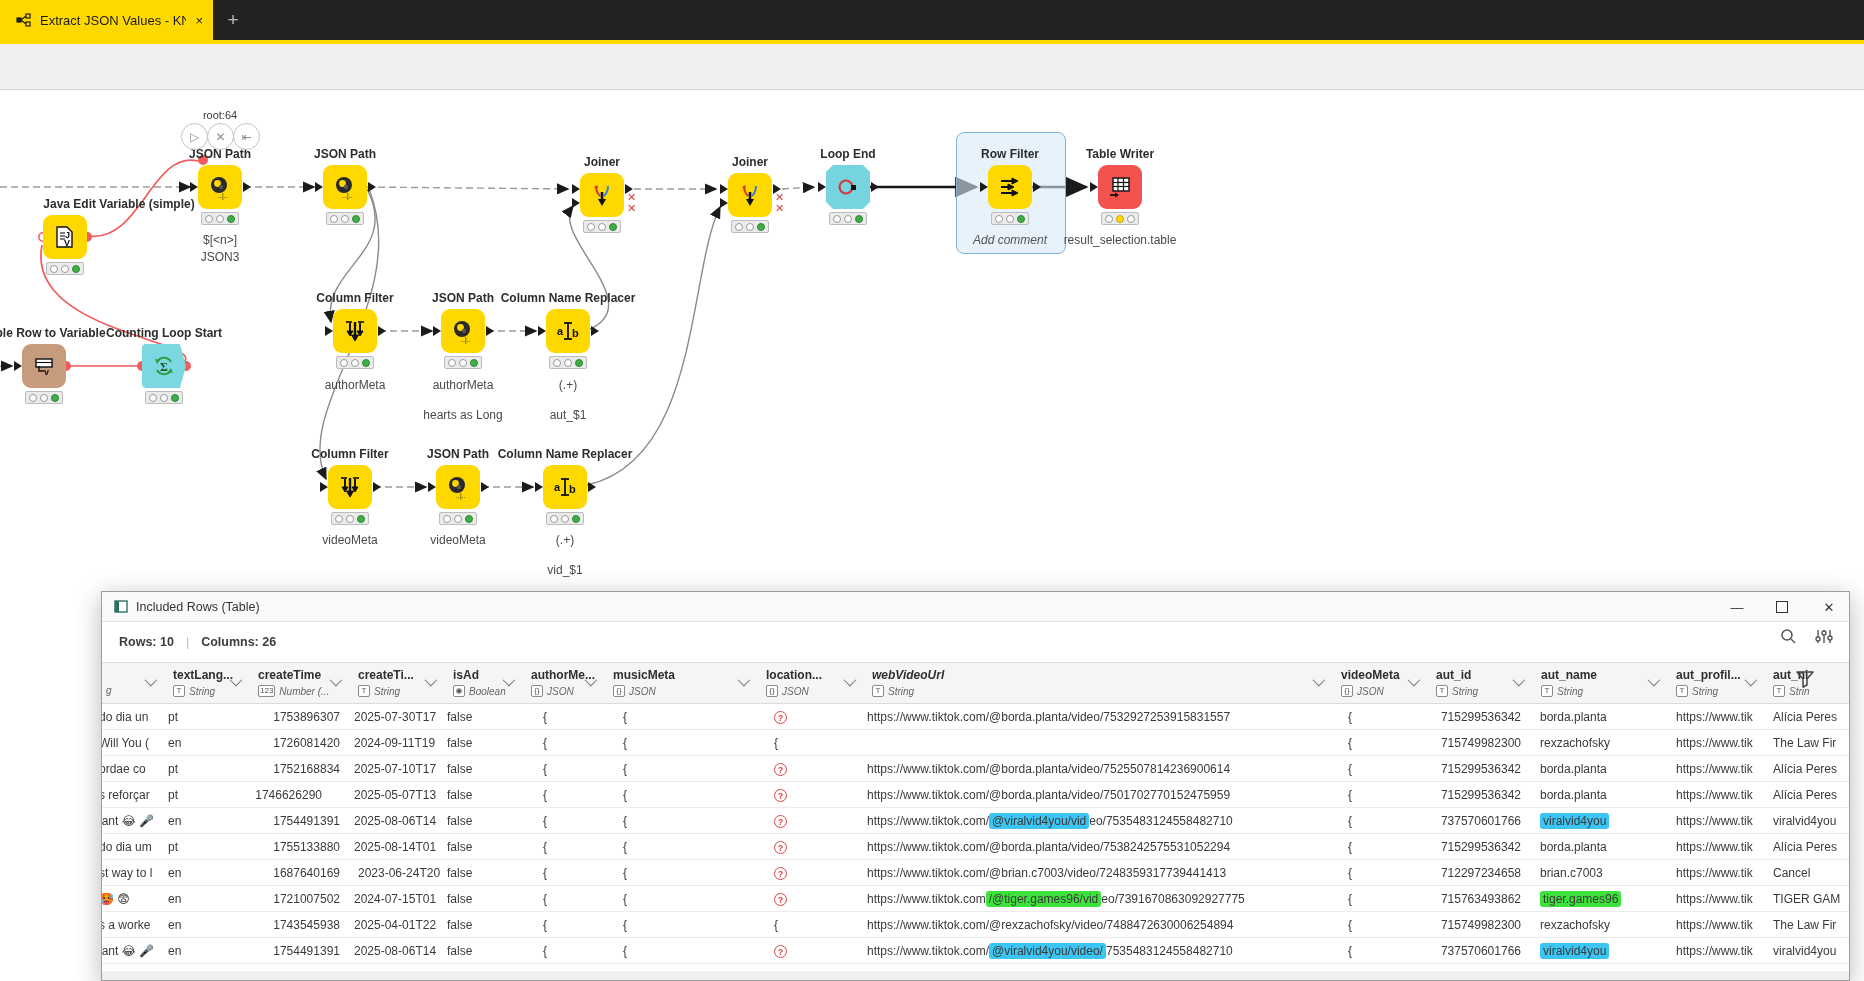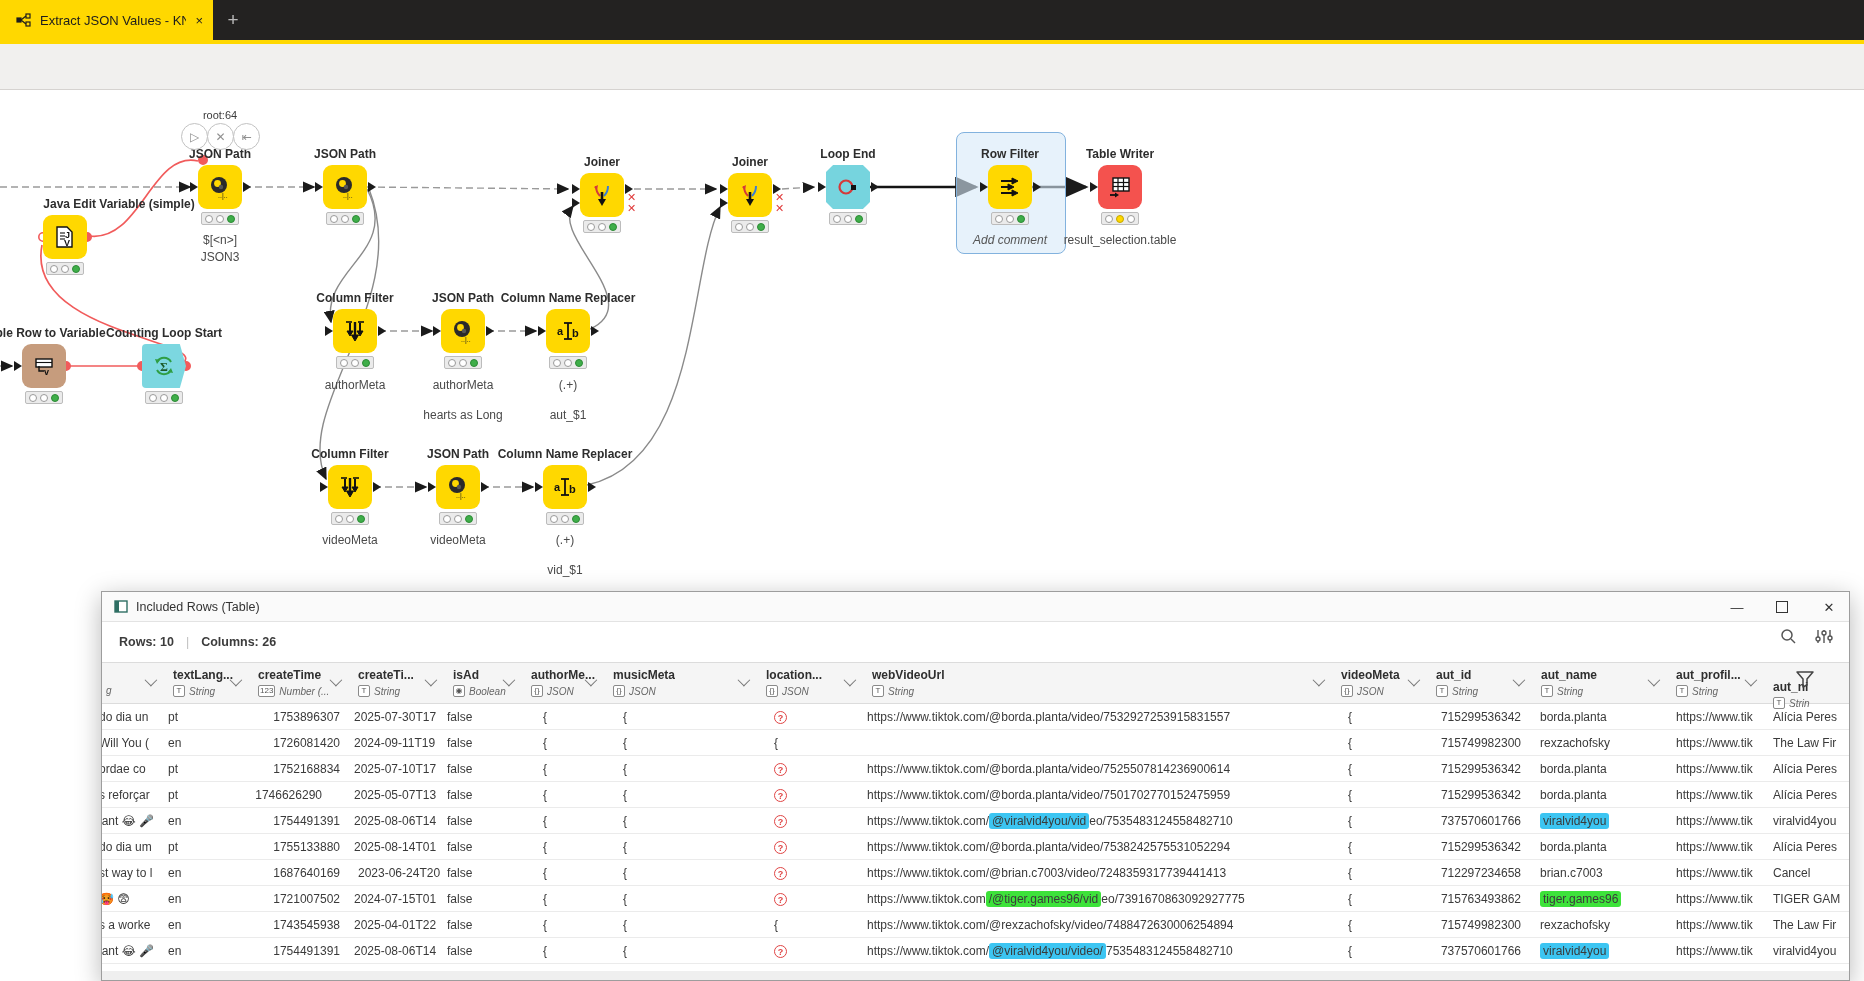"webVideoUrl" div.hname { font-style: none -> italic }
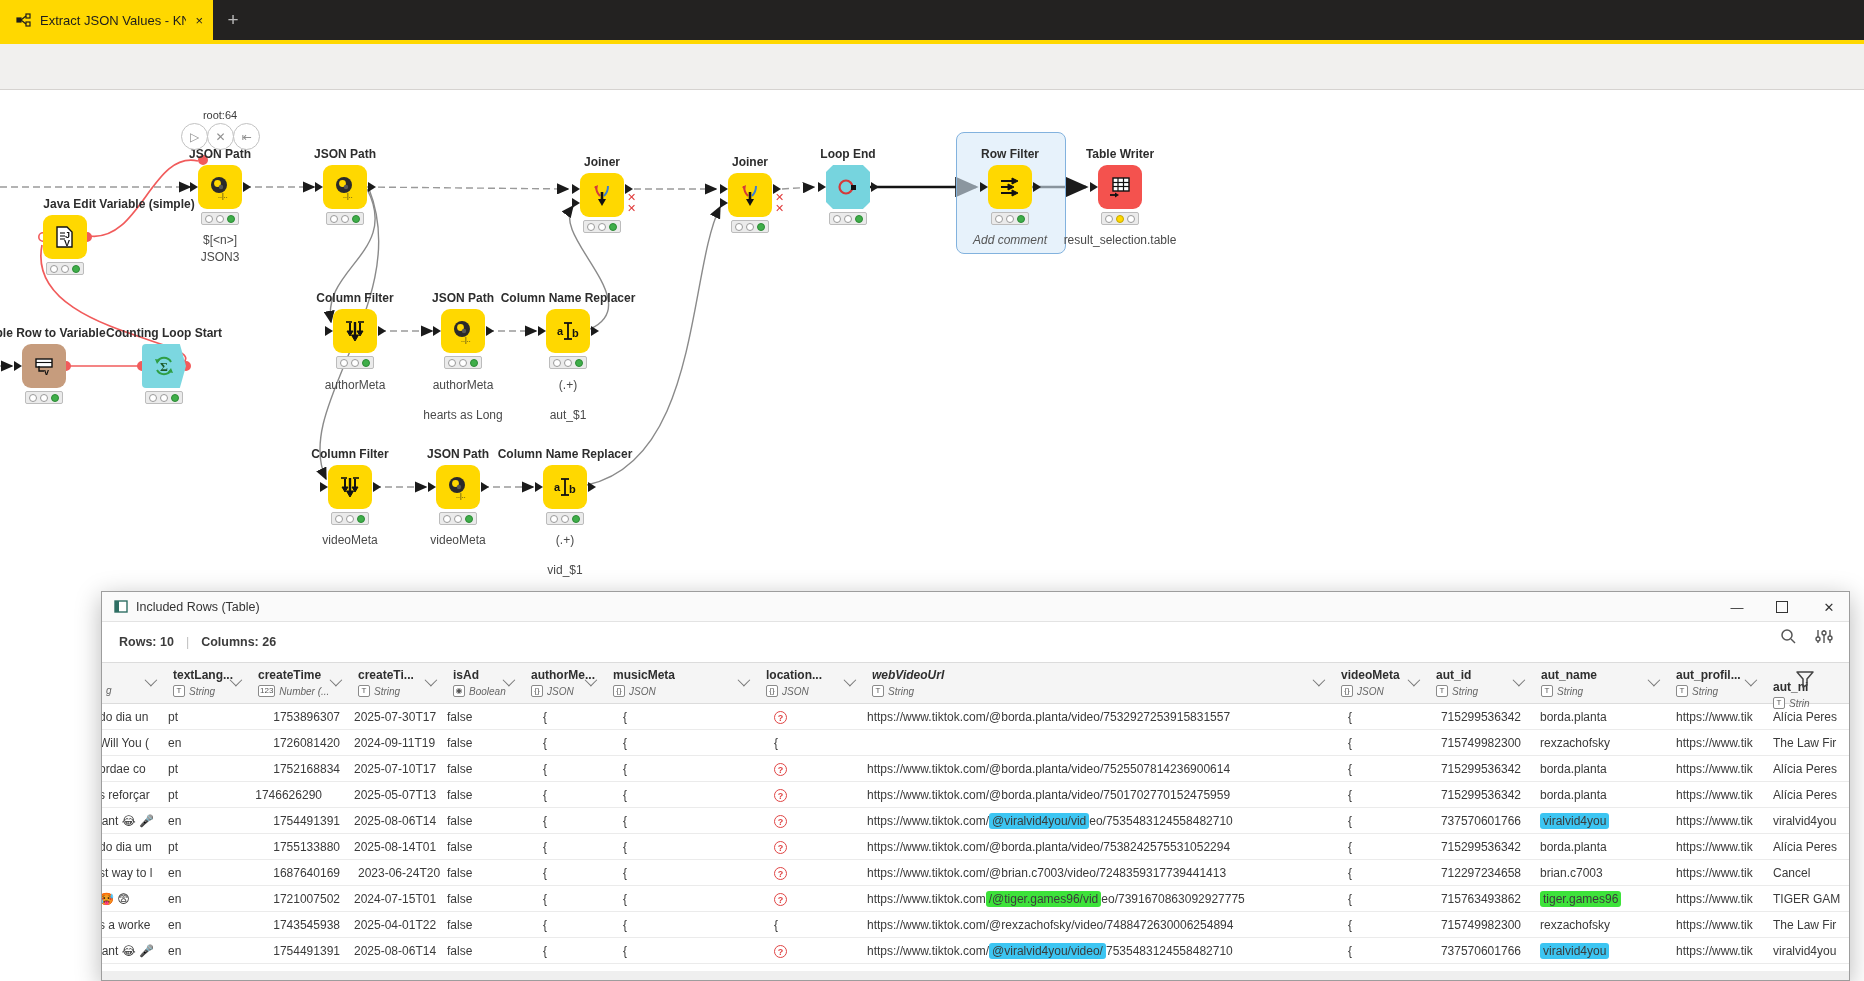"aut_ni" div.hcell { margin-top: 12px -> none }
